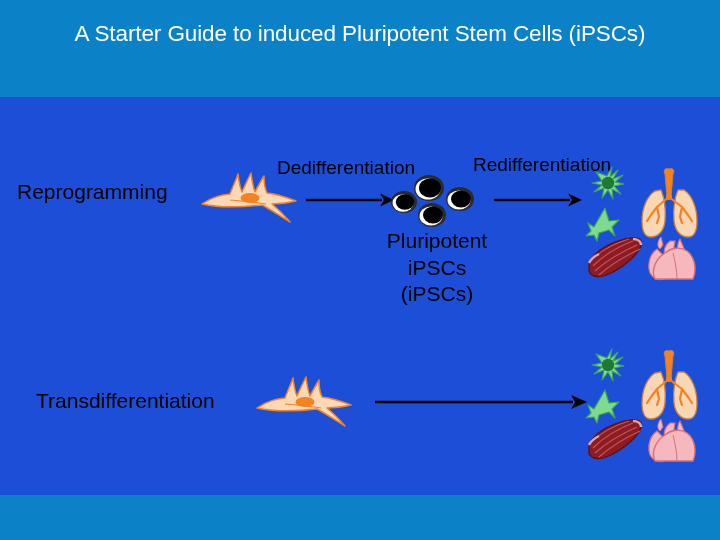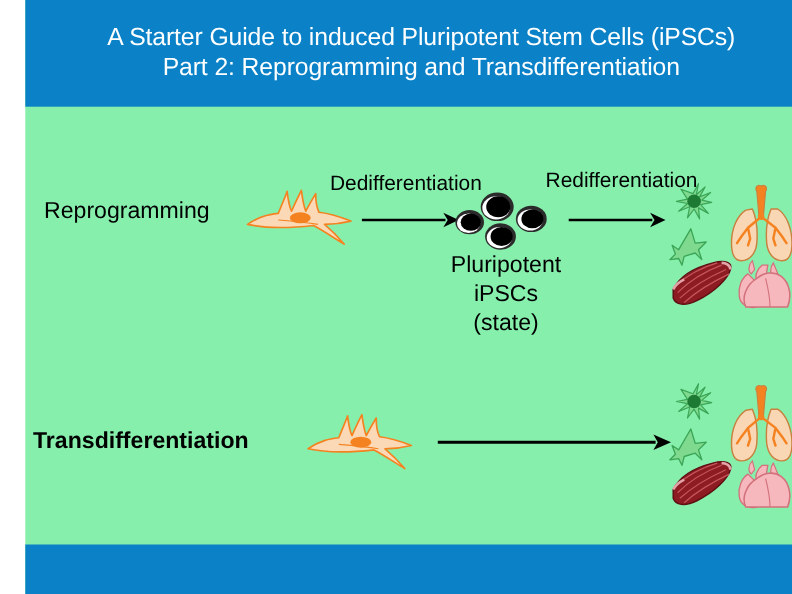"A Starter Guide to induced" #slide { background: #86efac -> #1d4ed8; margin-left: 23px -> none }
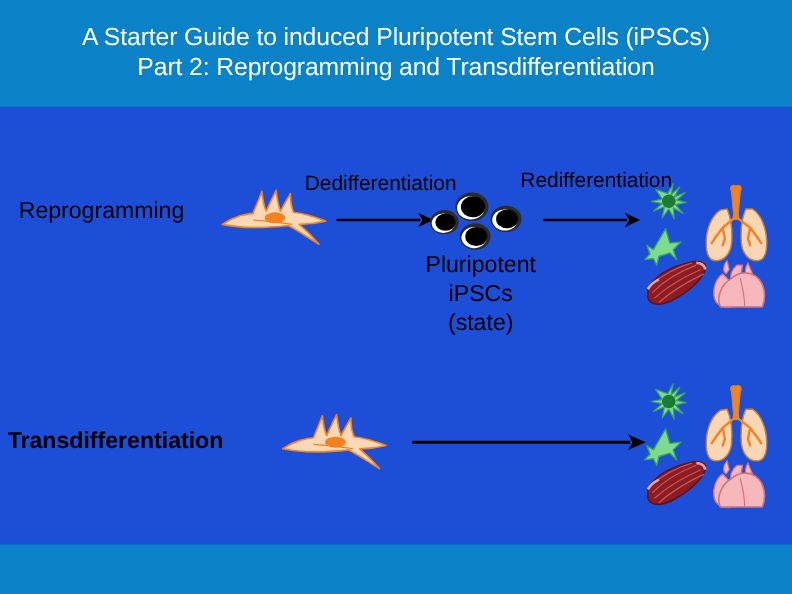"Part 2: Reprogramming and" span.title-line { html: <span>Part 2: Reprogramming and Transdifferentiation</span> -> none }
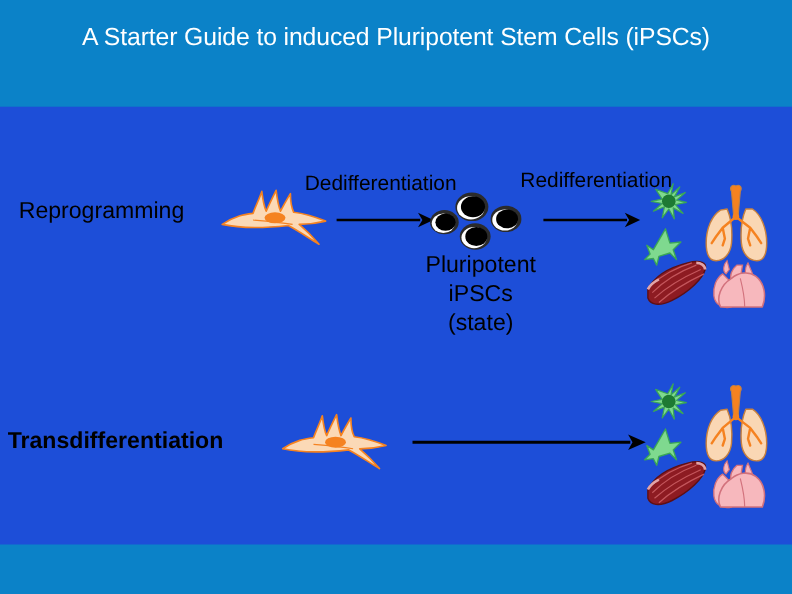"(state)" span { text: state -> iPSCs }
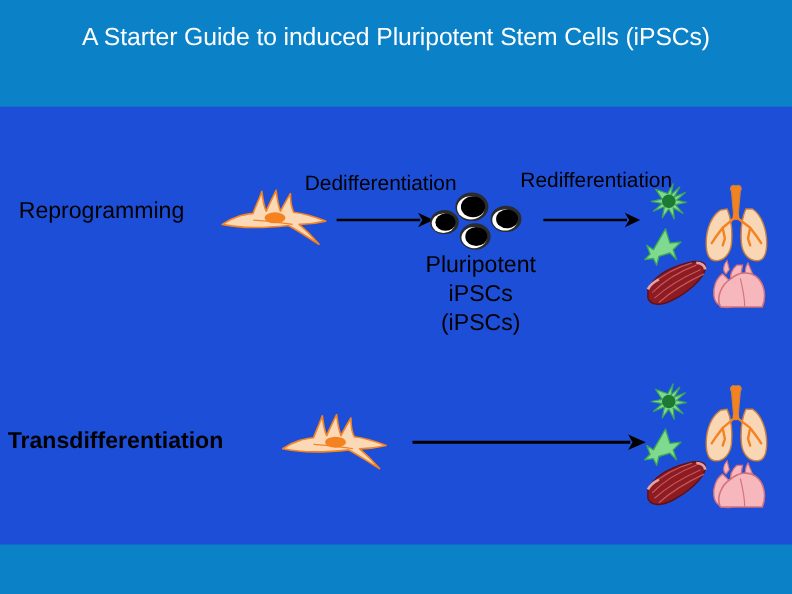"Transdifferentiation" #label-transdifferentiation { font-weight: bold -> none; left: 7px -> 36px }
